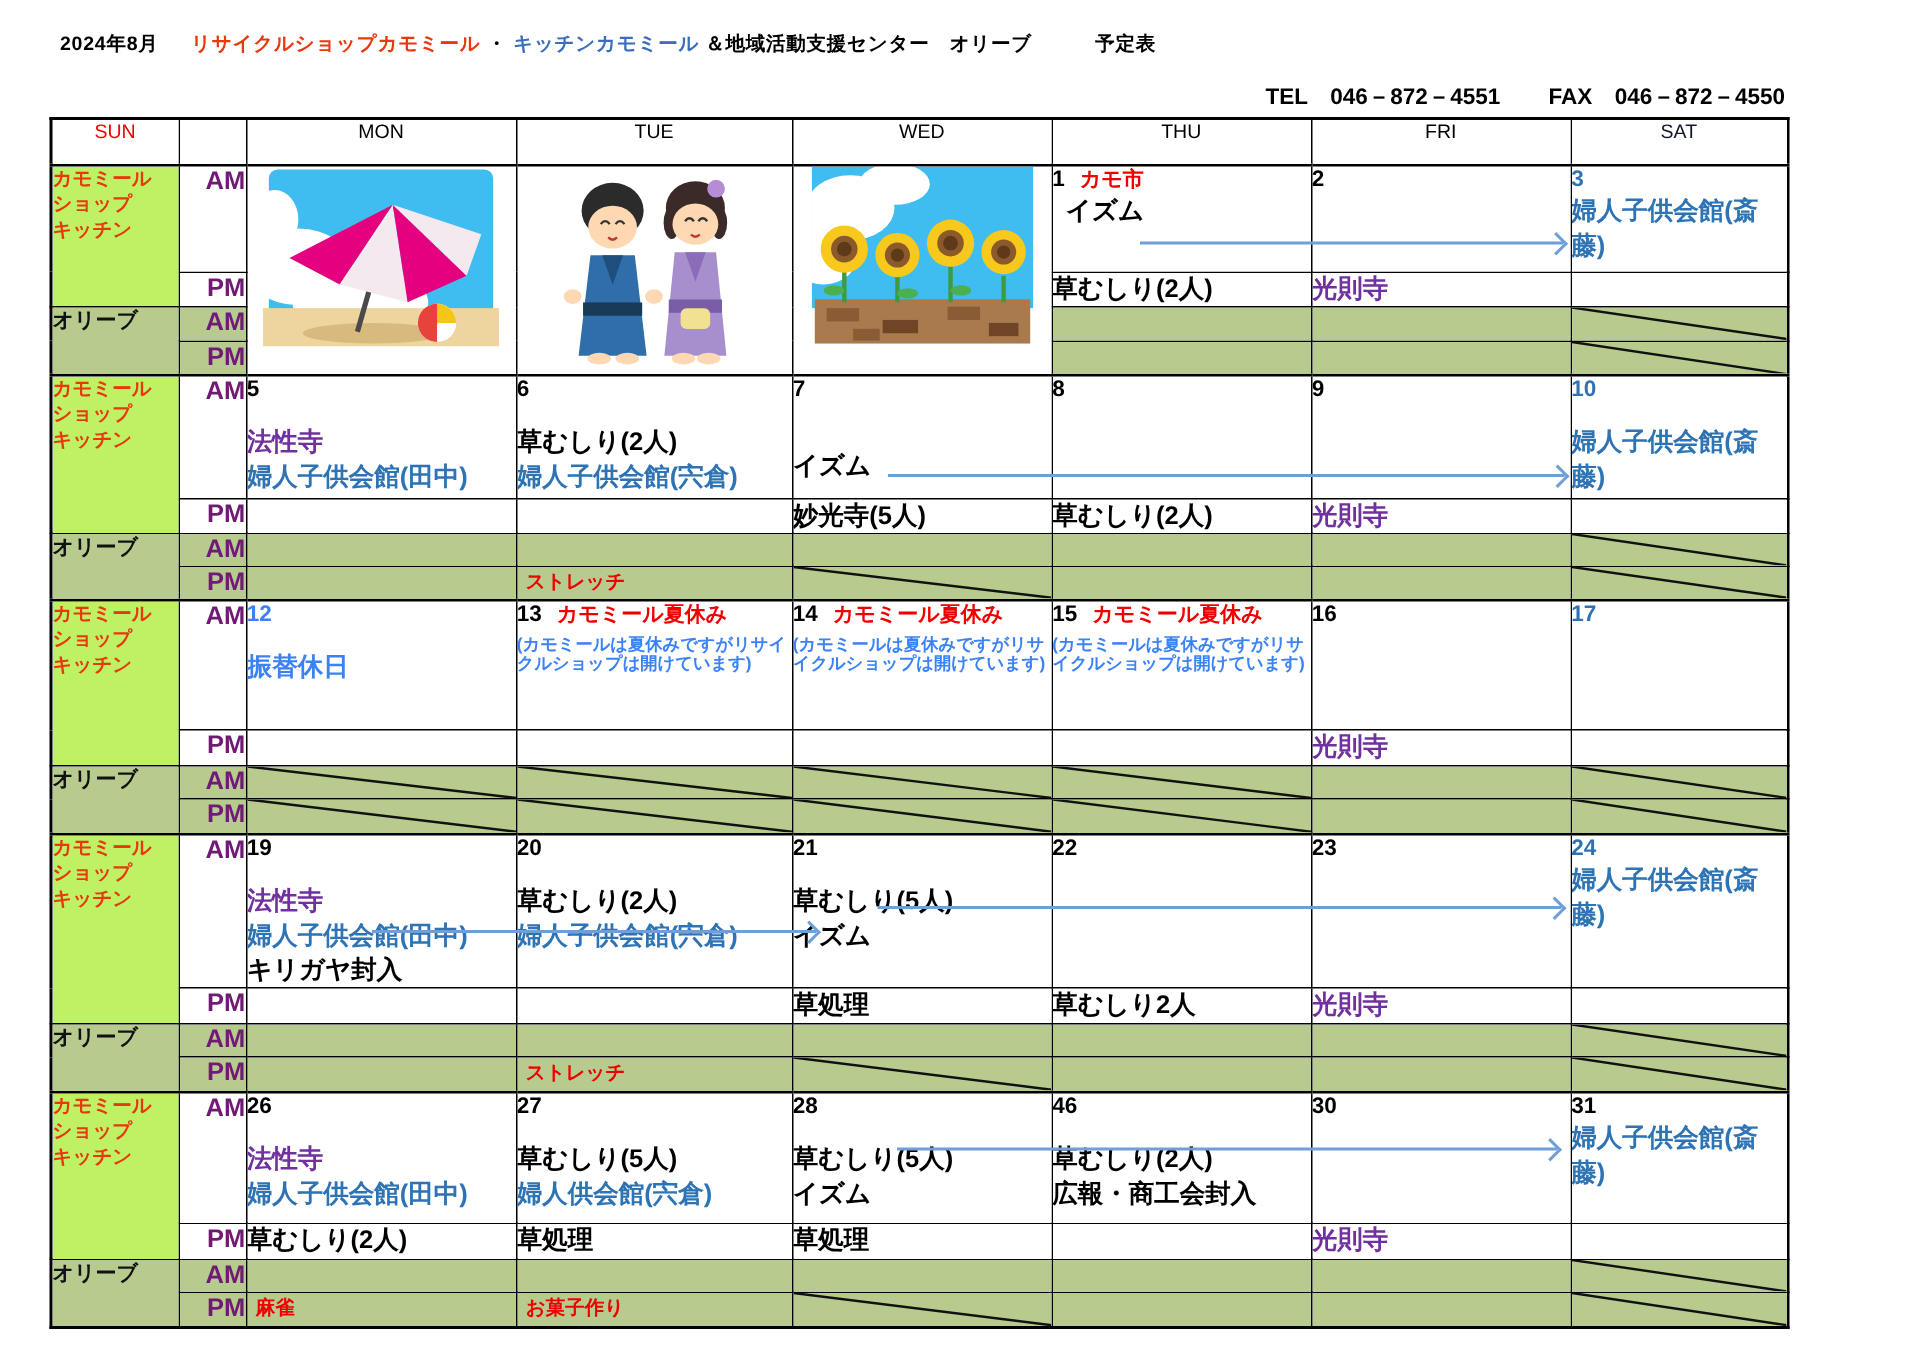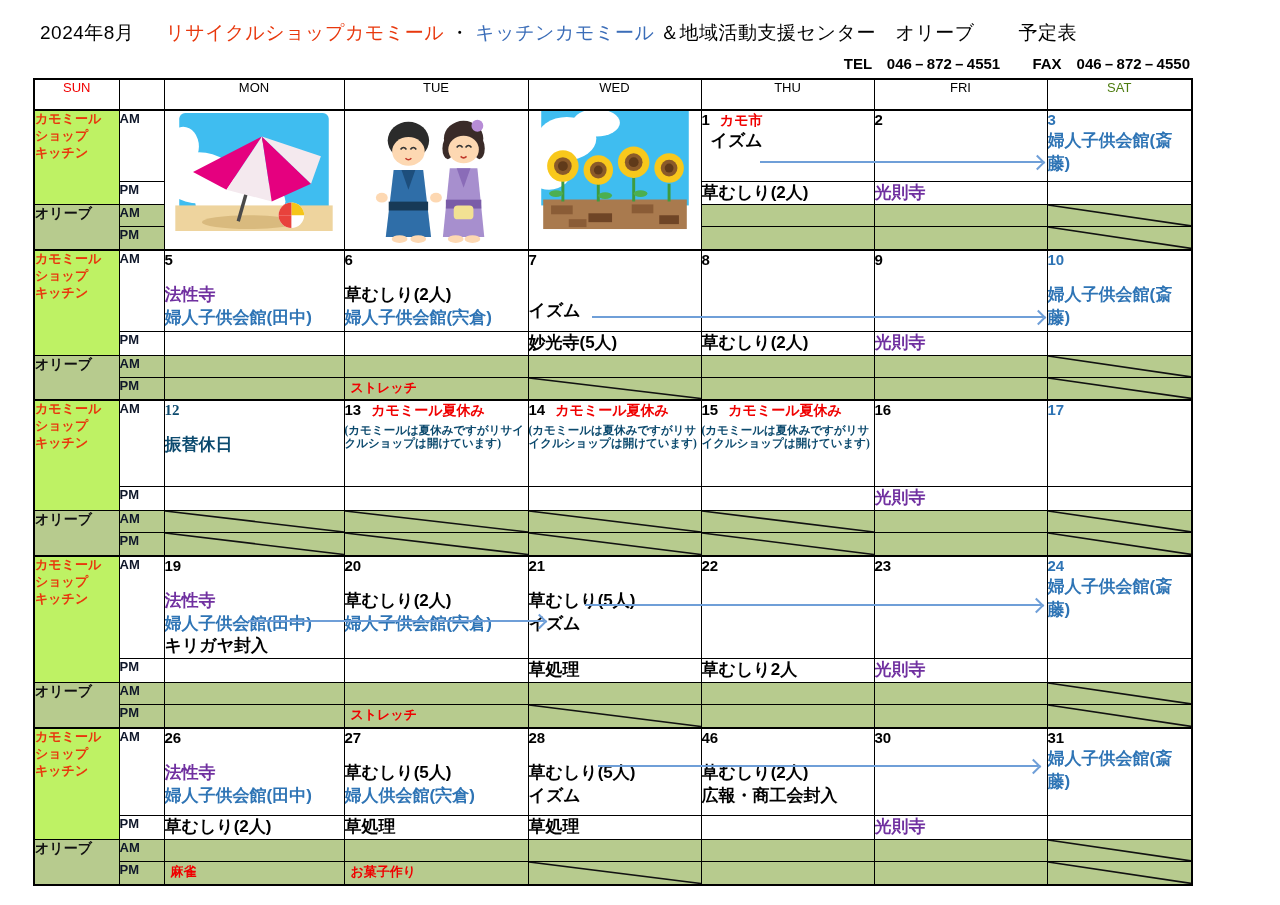"2024年8月 リサイクルショップカモミール ・ キッチンカモミール" .title { font-size: 19px -> 13px; font-weight: normal -> bold }
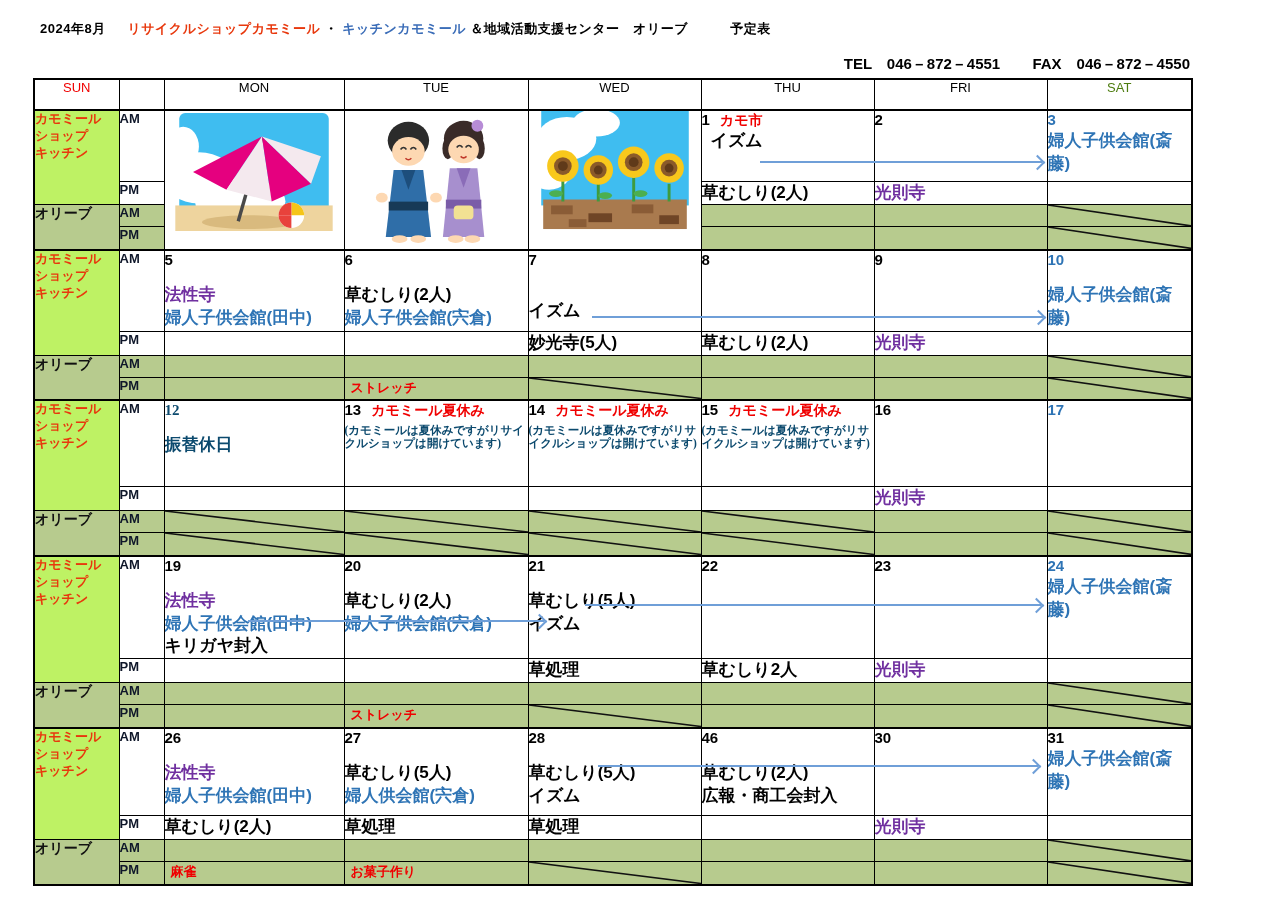"SAT" th.h-sat { color: #4d7c0f -> #0f172a }
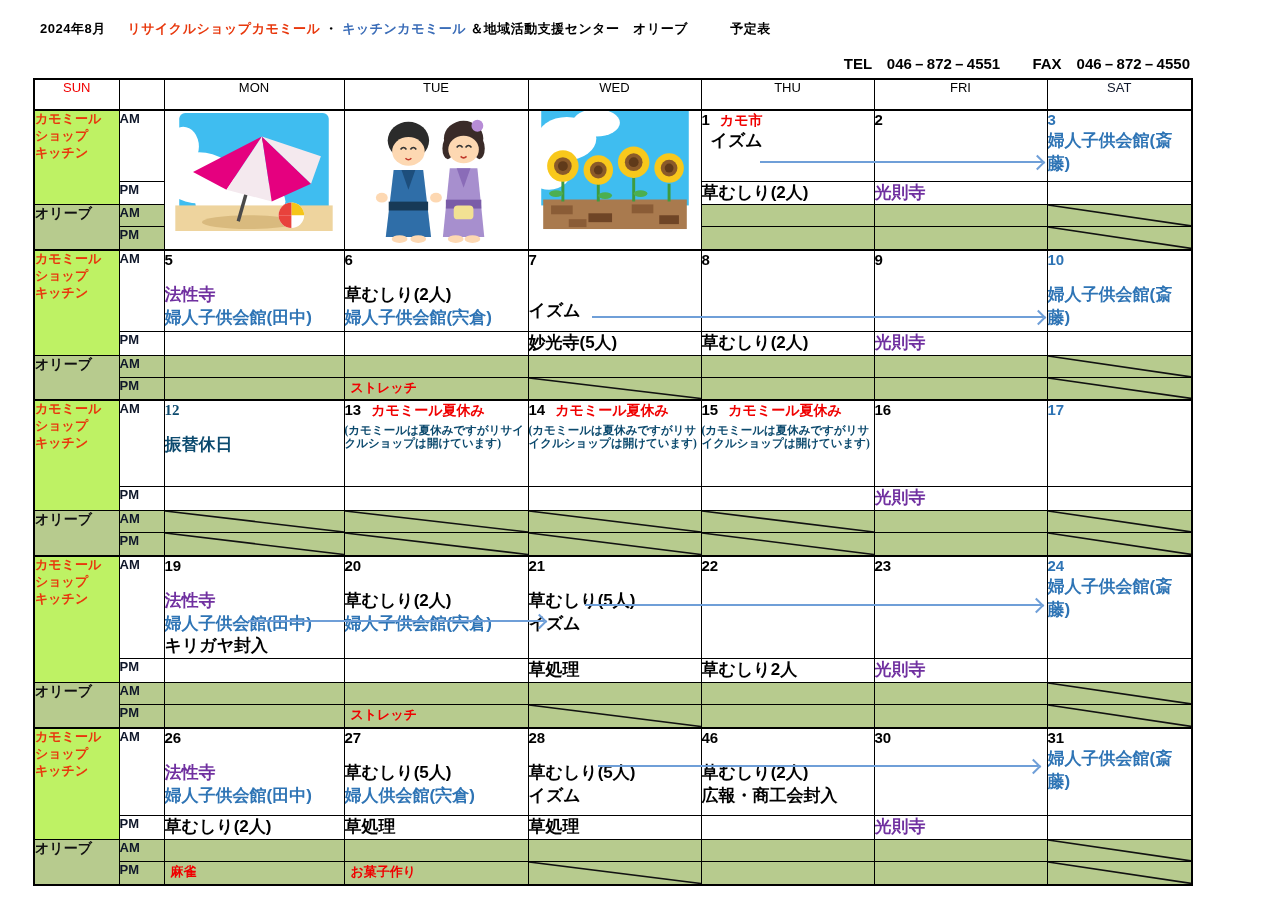"AM" td.ampm { color: #0f172a -> #701a75; font-size: 13px -> 17px; text-align: left -> right }
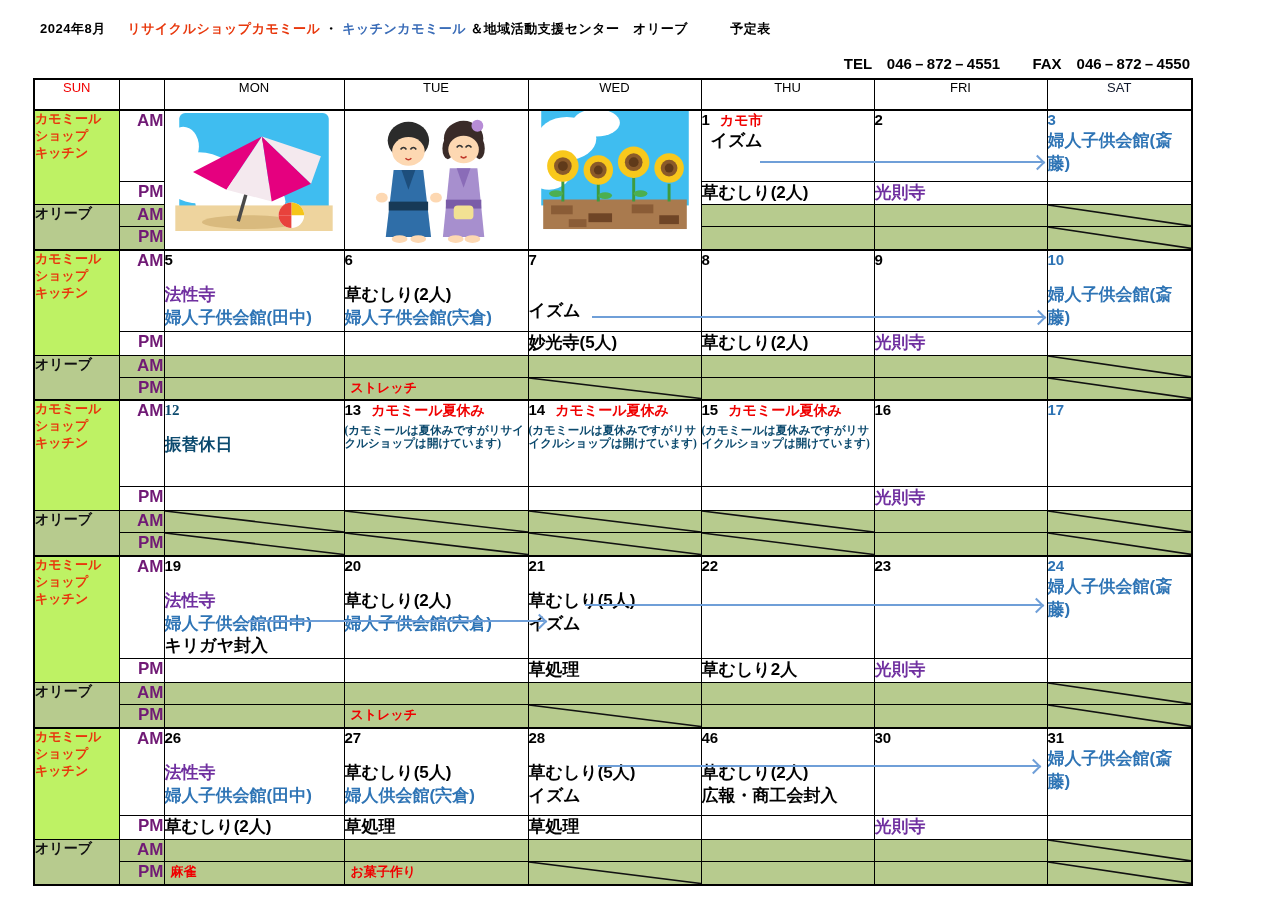"12" .c-r { color: #0c4a6e -> #3b82f6; font-family: Liberation Serif, serif -> none }
